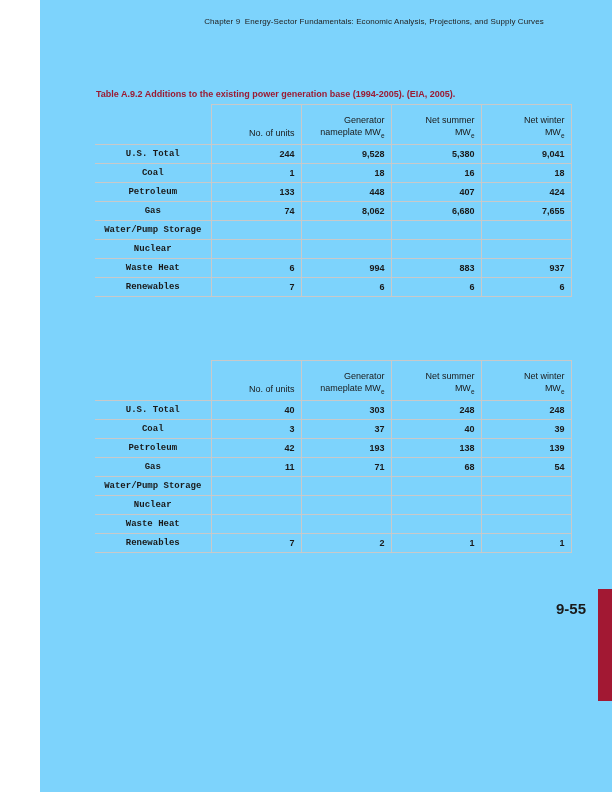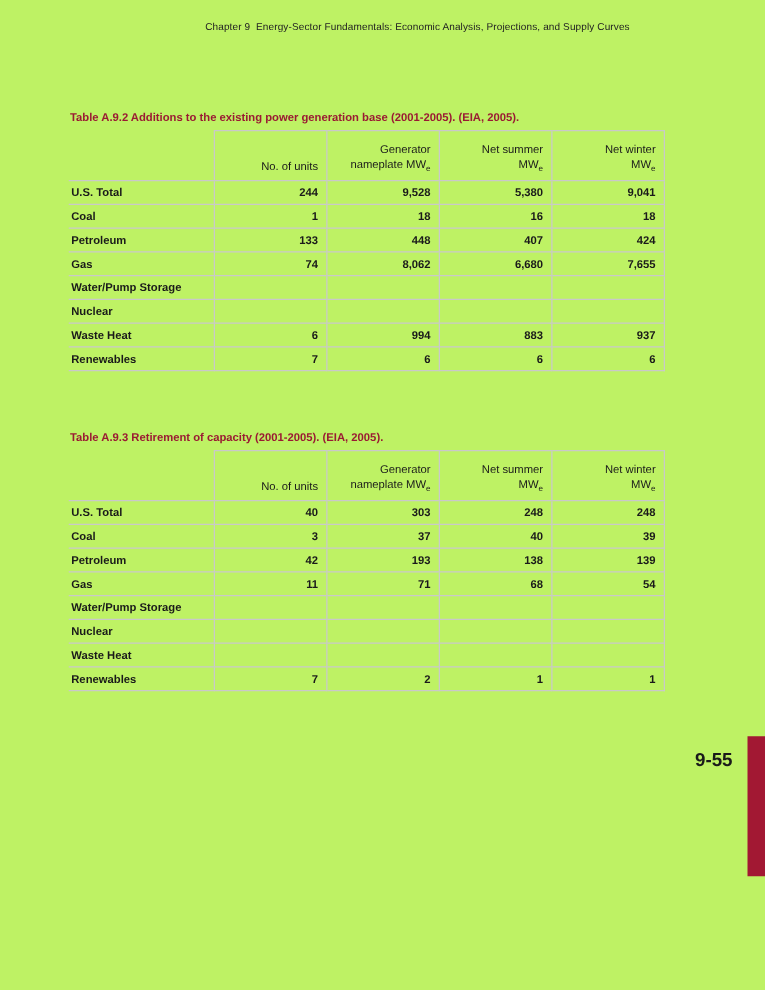"Chapter 9 Energy-Sector Fundamentals:" .sheet { background: #bef264 -> #7dd3fc; margin-left: none -> 40px }
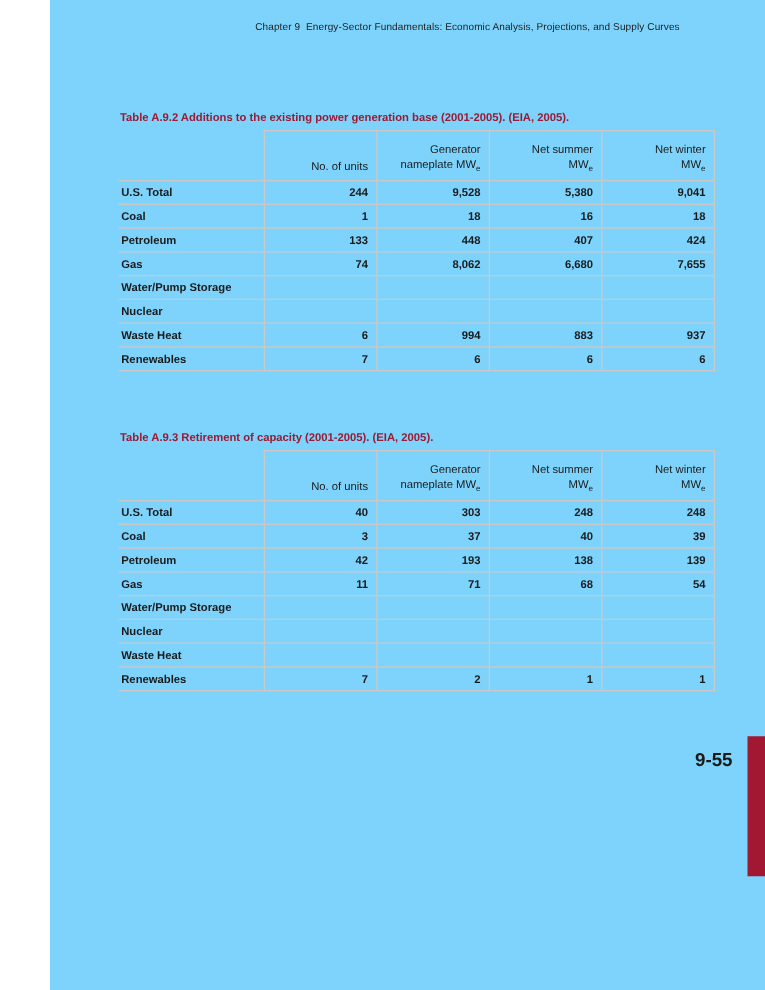"Table A.9.2 Additions to the" div.caption { text: 2001-2005 -> 1994-2005 }
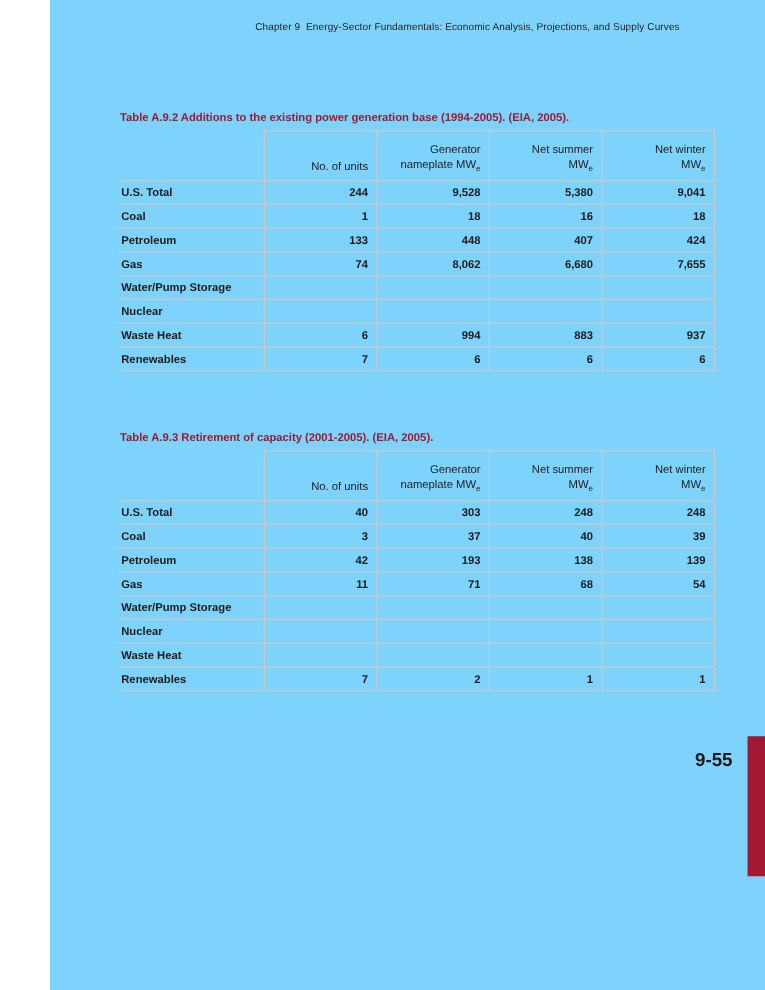"U.S. Total" .data td.lbl { font-family: none -> Liberation Mono, monospace; text-align: left -> center }
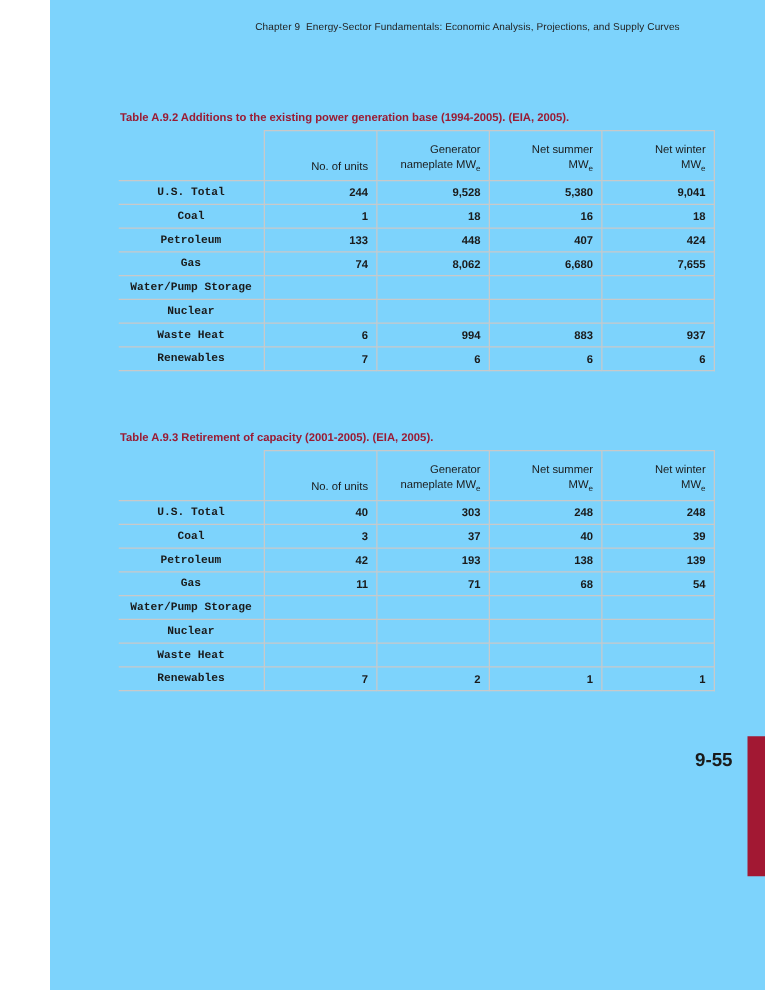"Table A.9.3 Retirement of capacity" div.caption { html: <div>Table A.9.3 Retirement of capacity (2001-2005). (EIA, 2005).</div> -> none }
